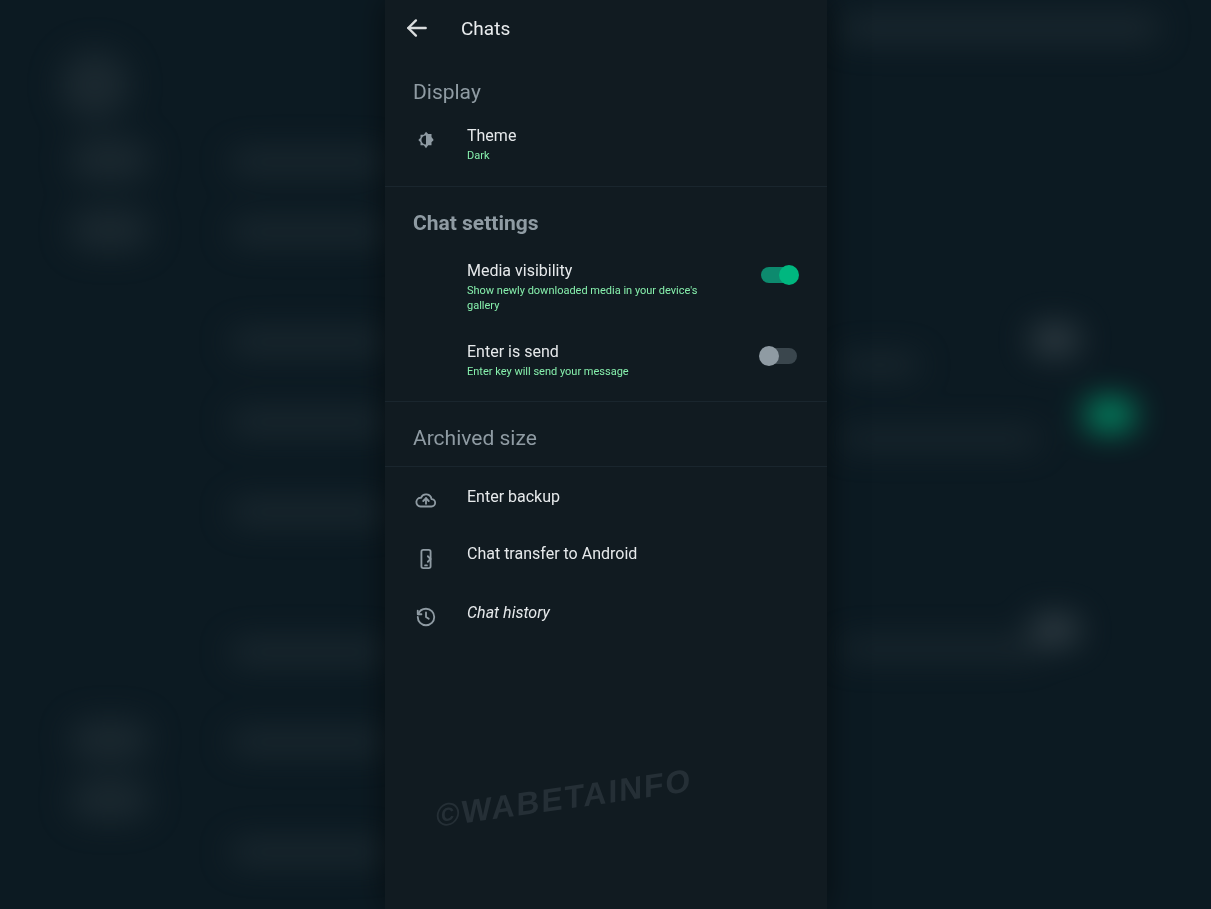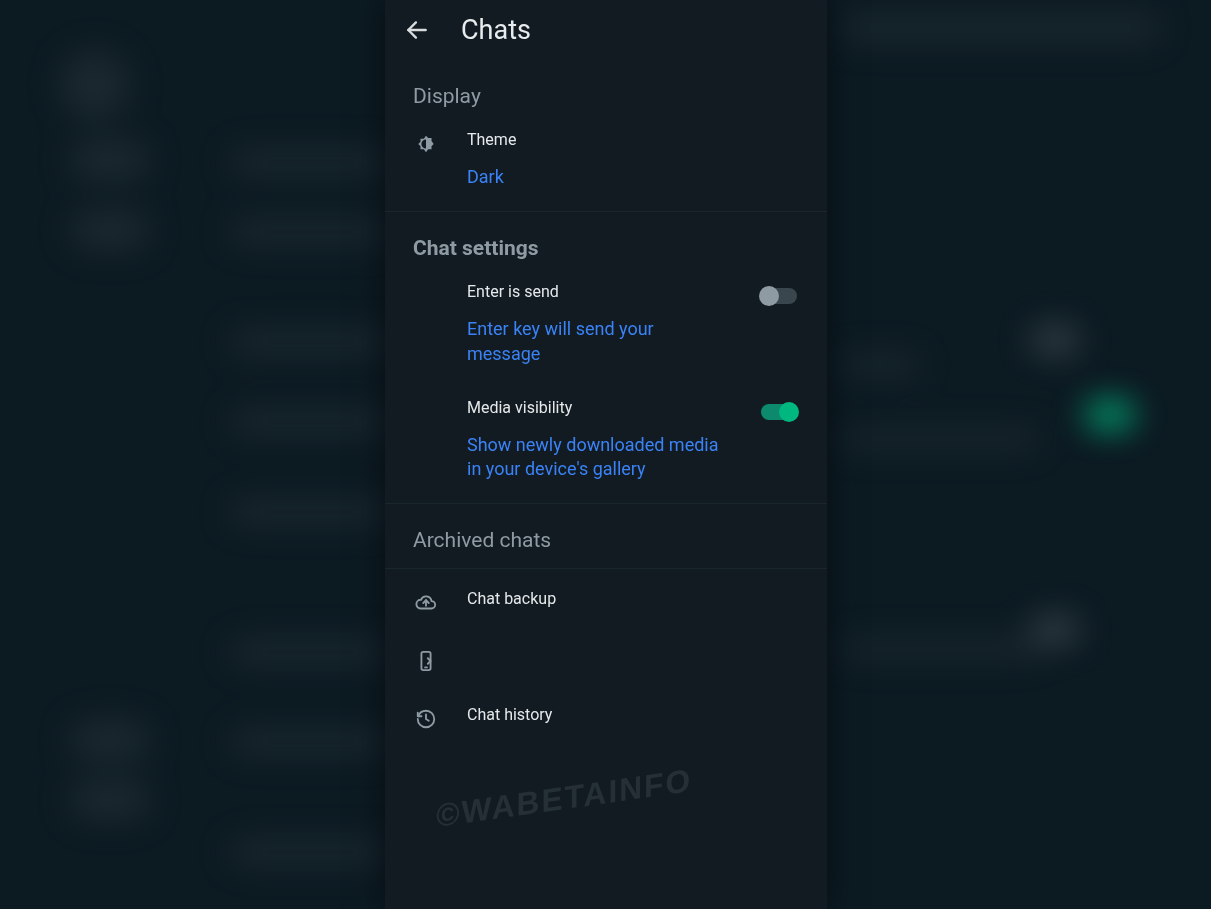"Chats" .title { font-size: 27px -> 19px }
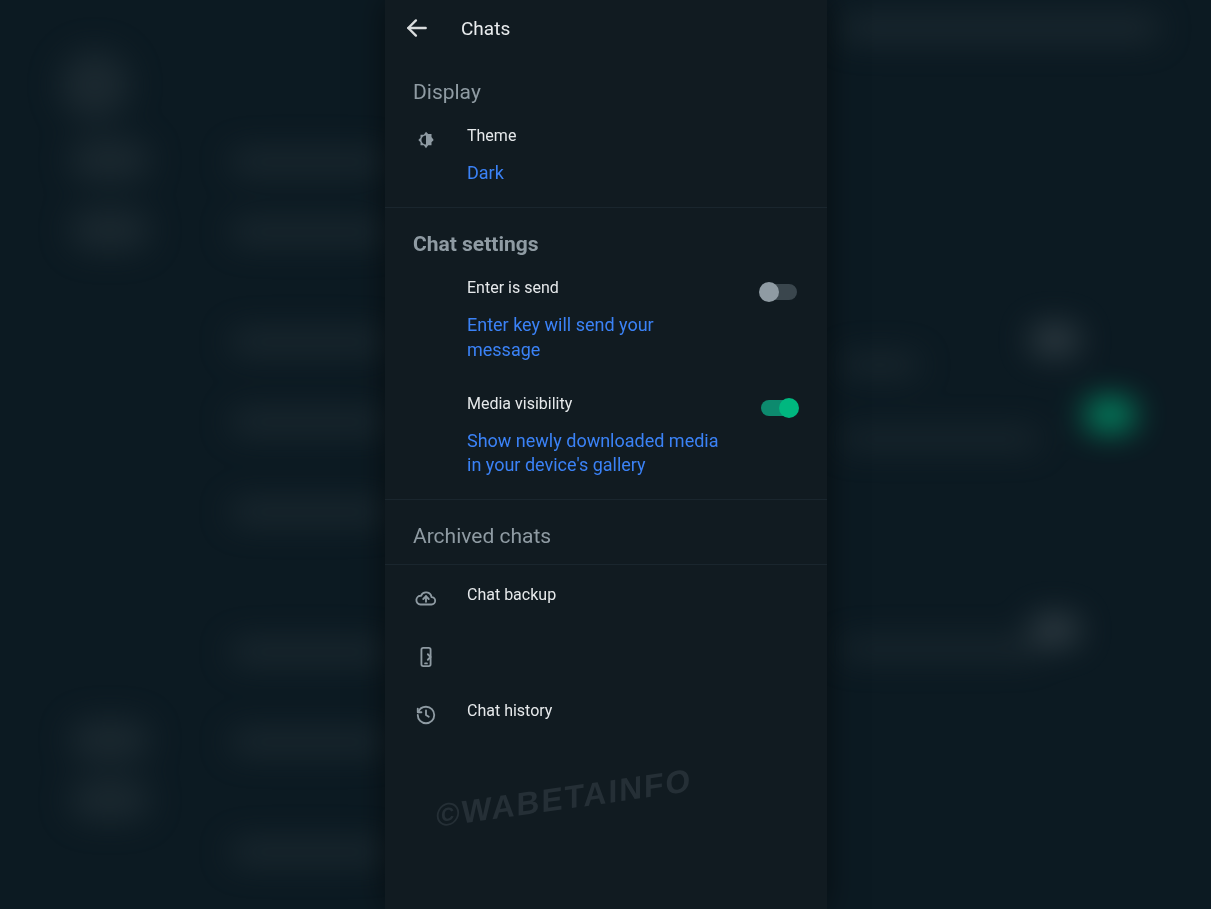"Dark" .row .content .sub { color: #3b82f6 -> #86efac; font-size: 18px -> 11px; margin-top: 15px -> 3px }
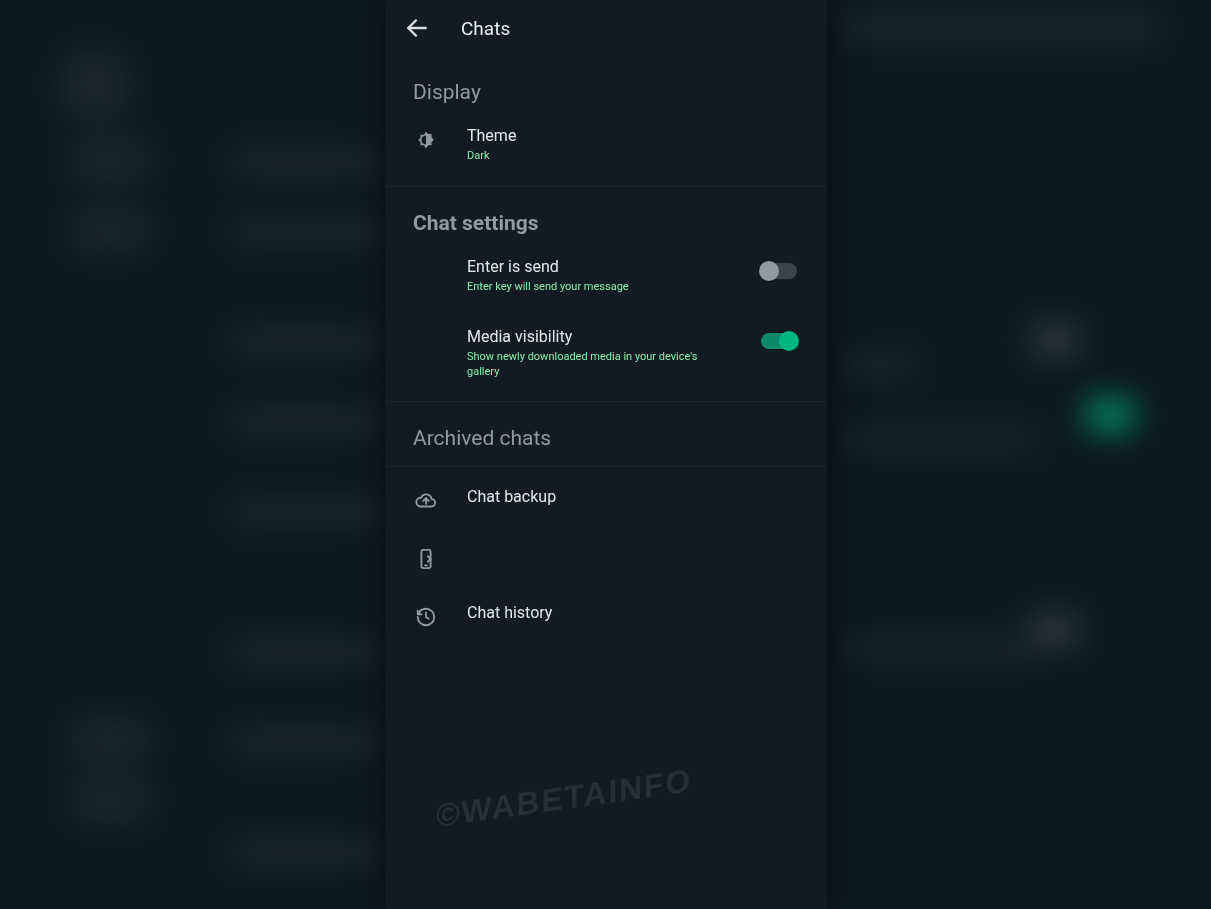"Enter is send" div.row { order: before "Media visibility" -> after "Media visibility" }
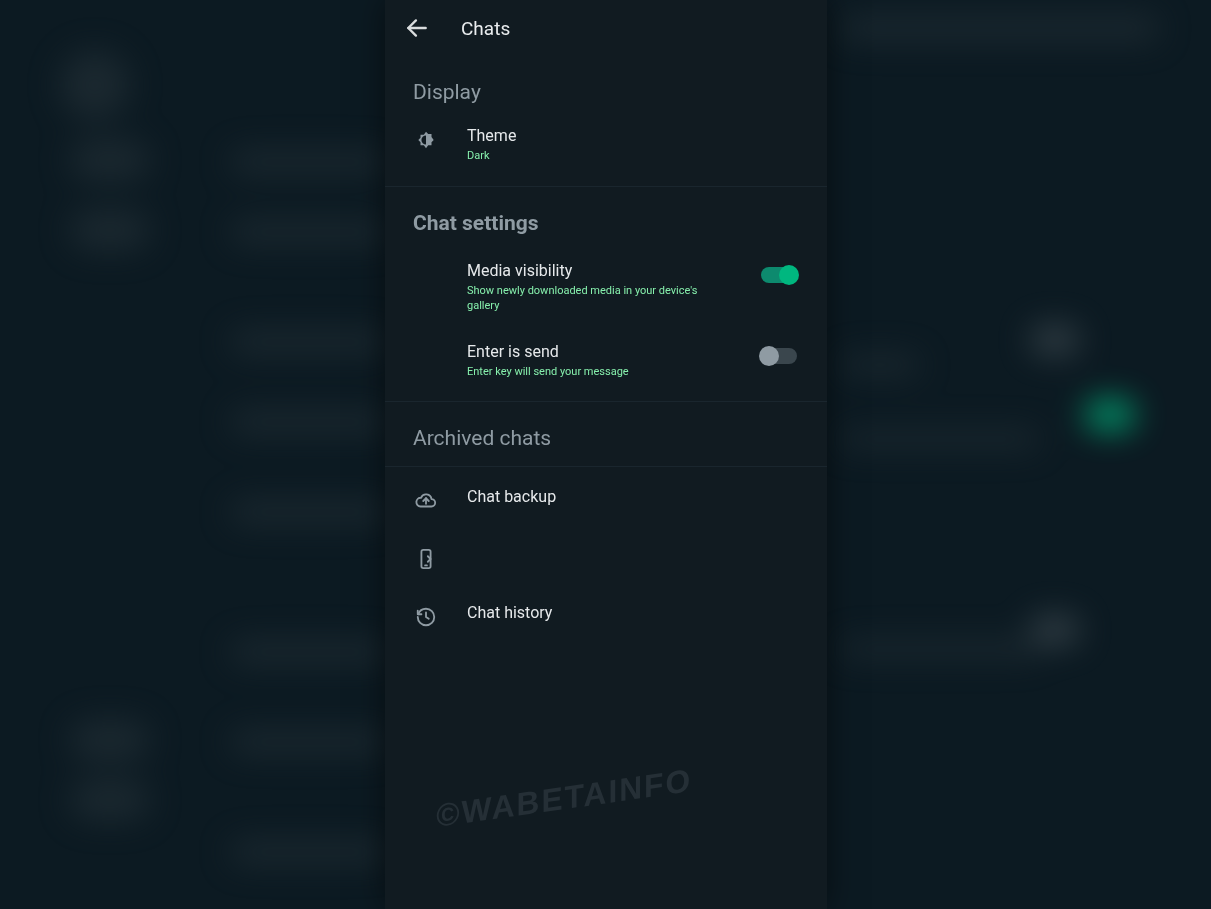"Archived chats" div.section-header { text: chats -> size }
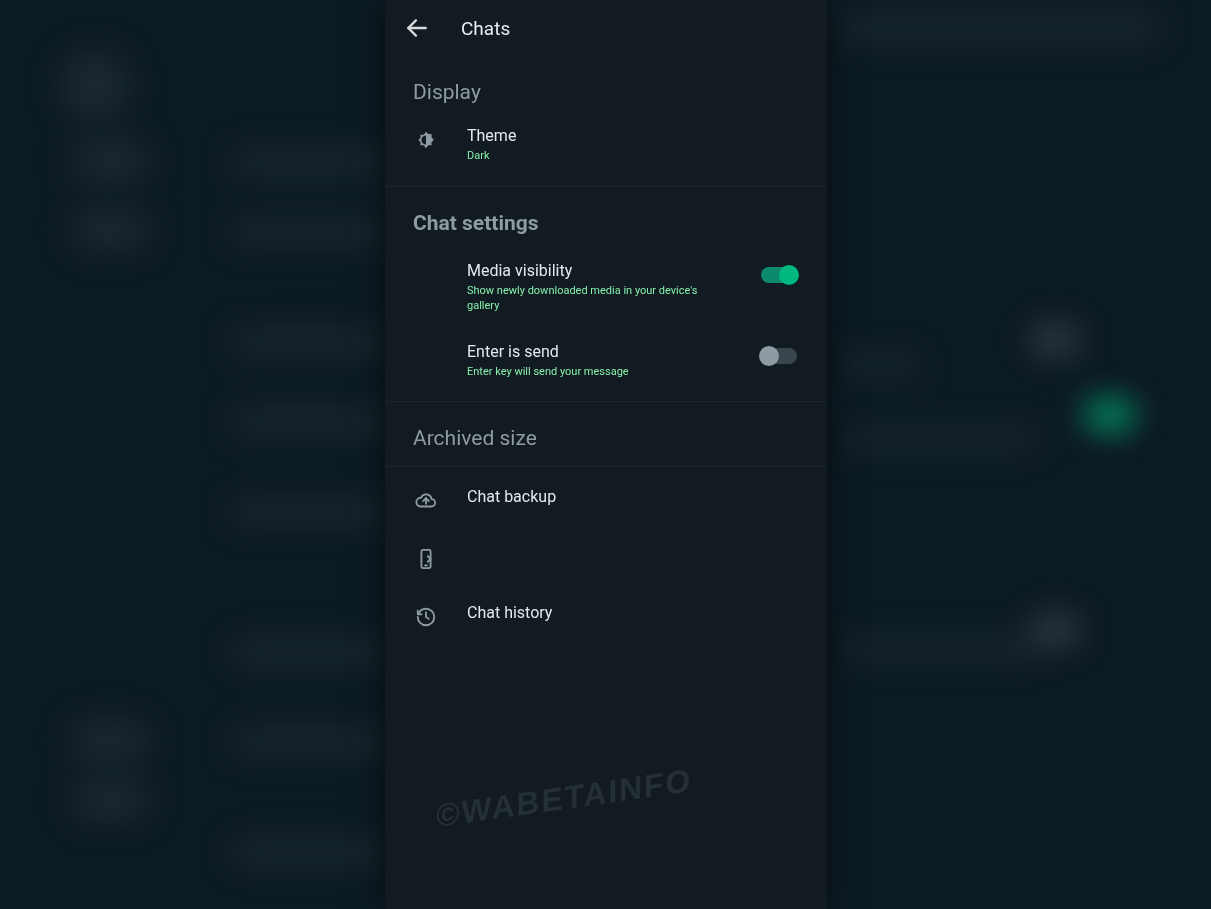"Chat backup" div.label { text: Chat -> Enter }
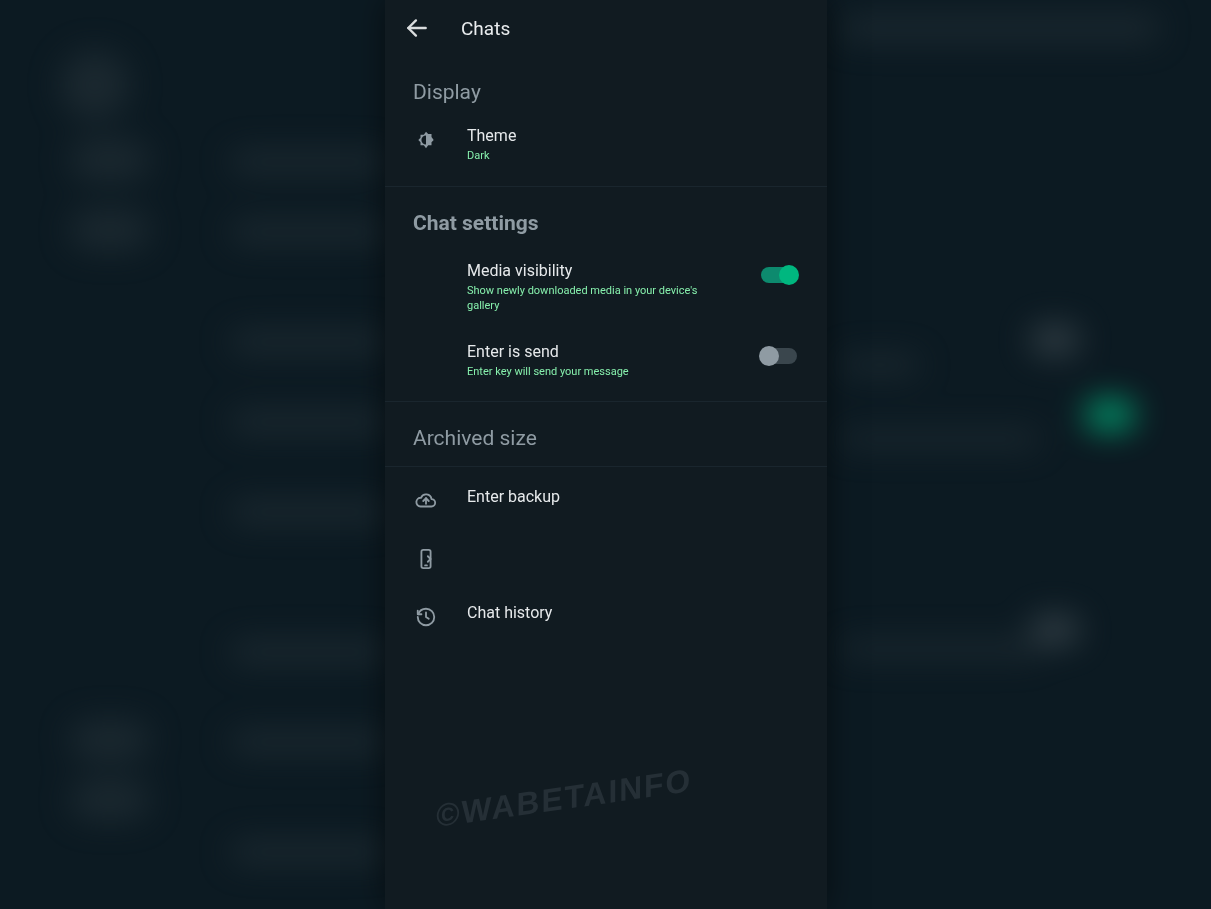"Chat transfer to Android" div.content { html: none -> <div> <div>Chat transfer to Android</div> </div> }
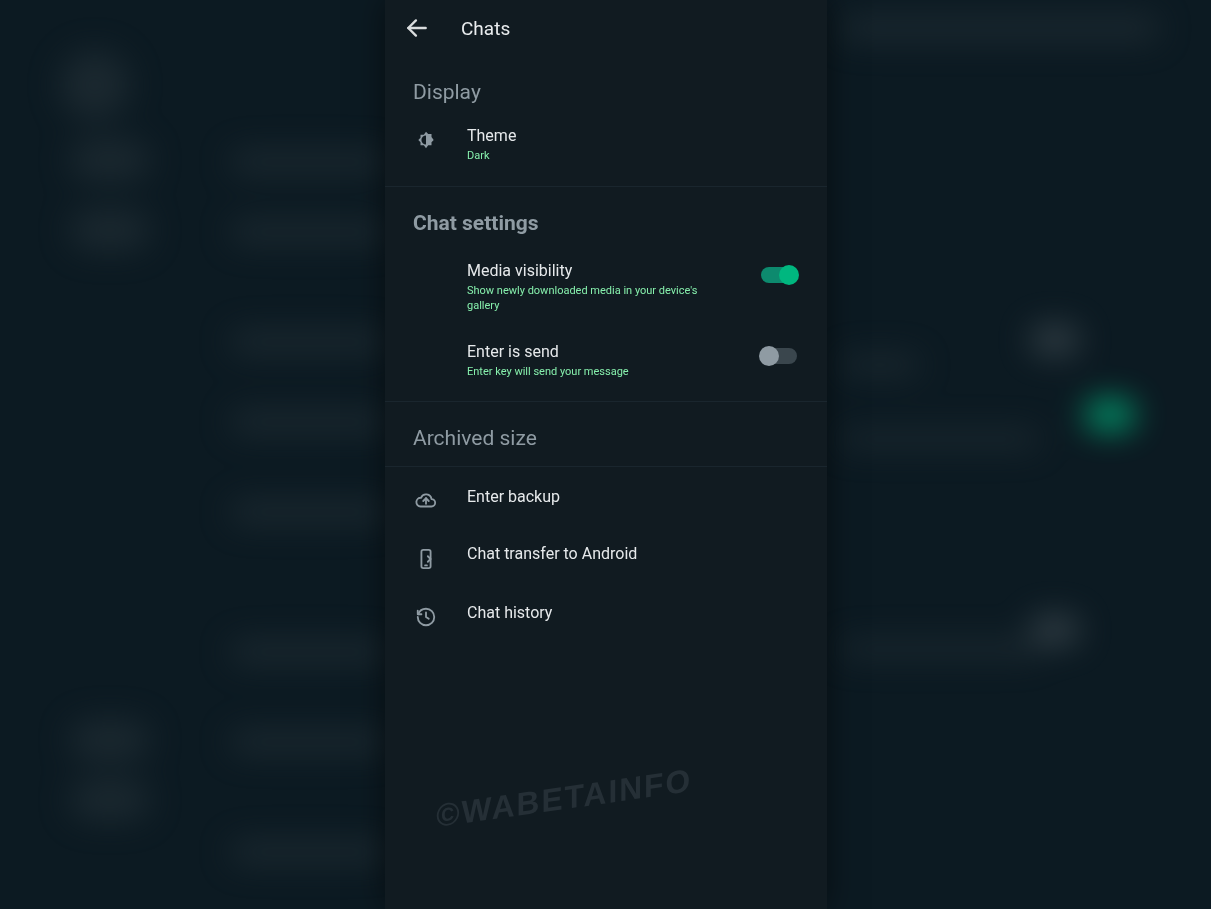"Chat history" div.row { font-style: none -> italic }
